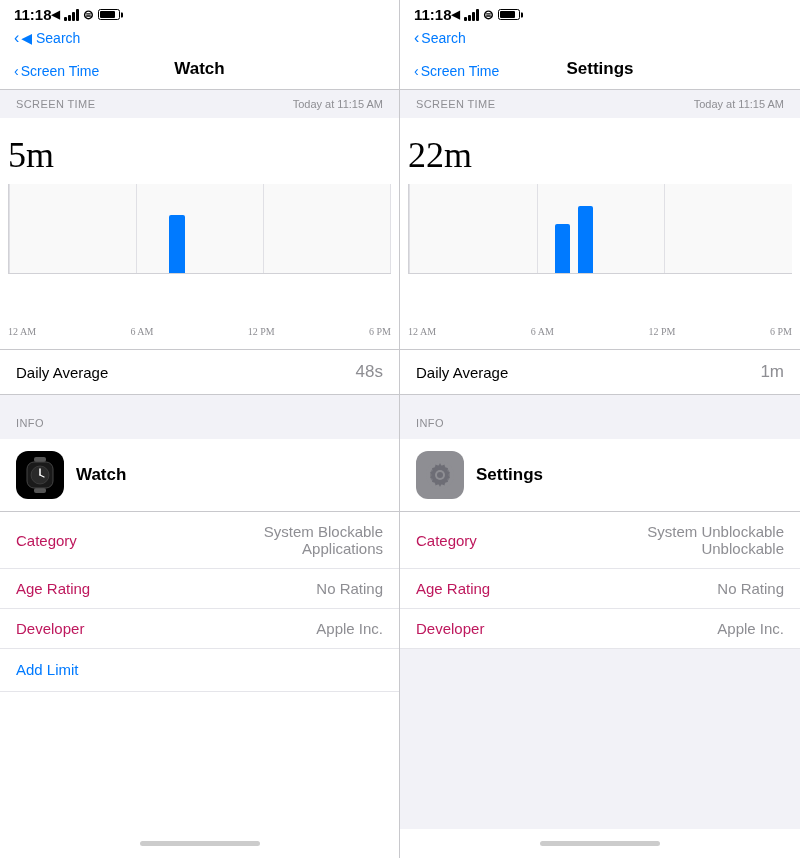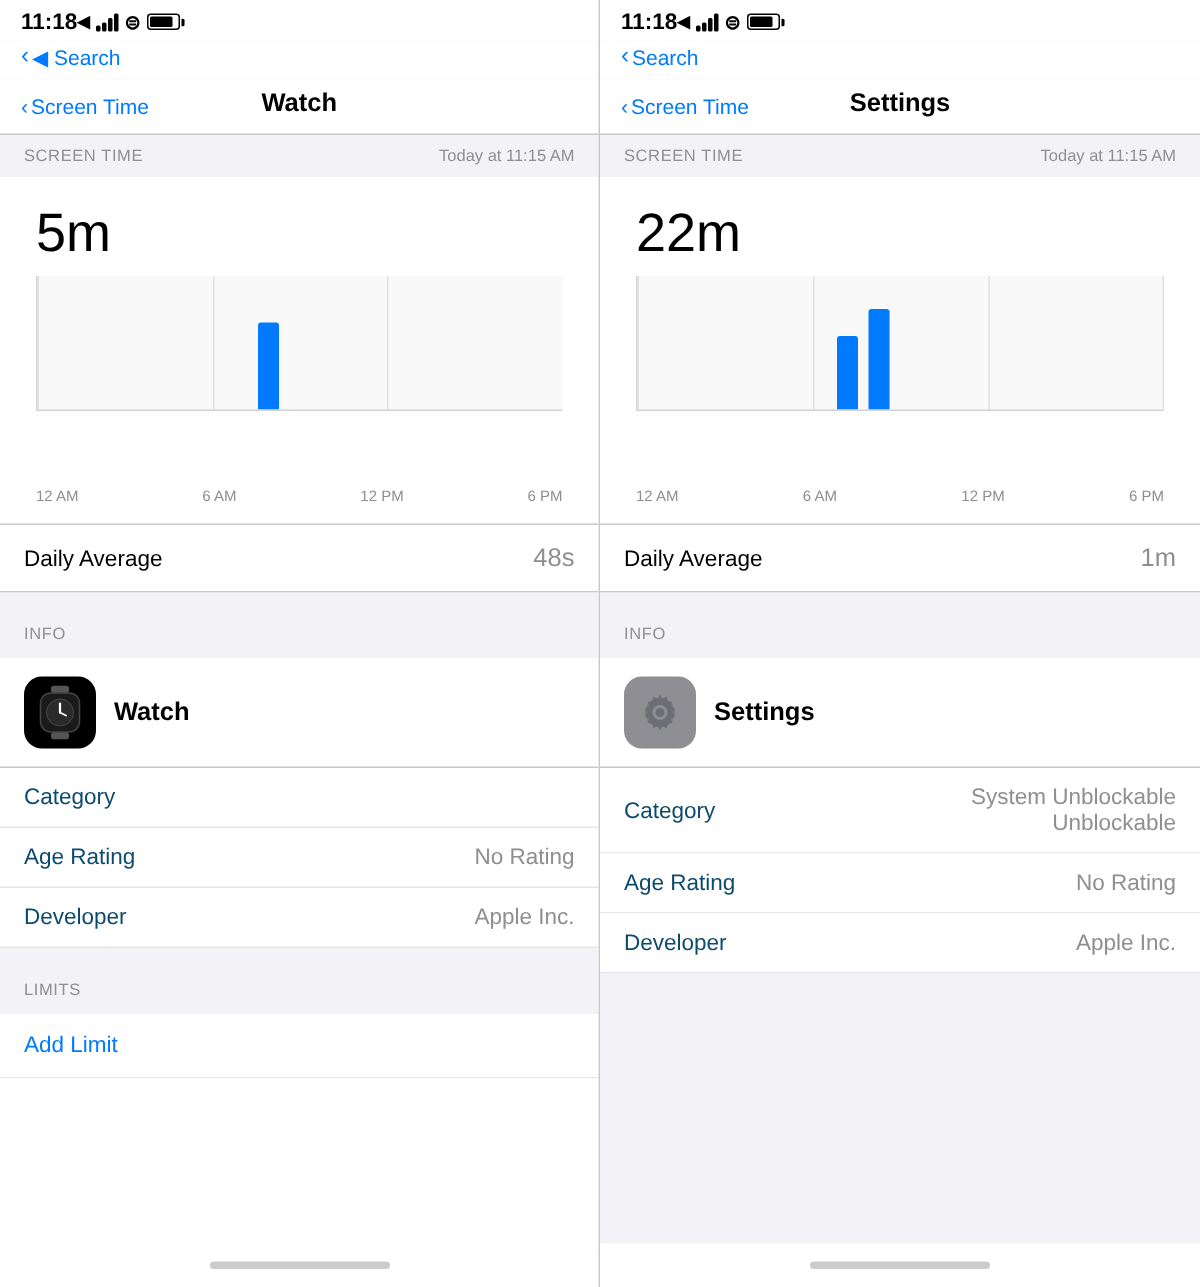"5m" .usage-section { font-family: none -> Liberation Serif, serif; padding: 16px 24px 12px -> 16px 8px 12px }
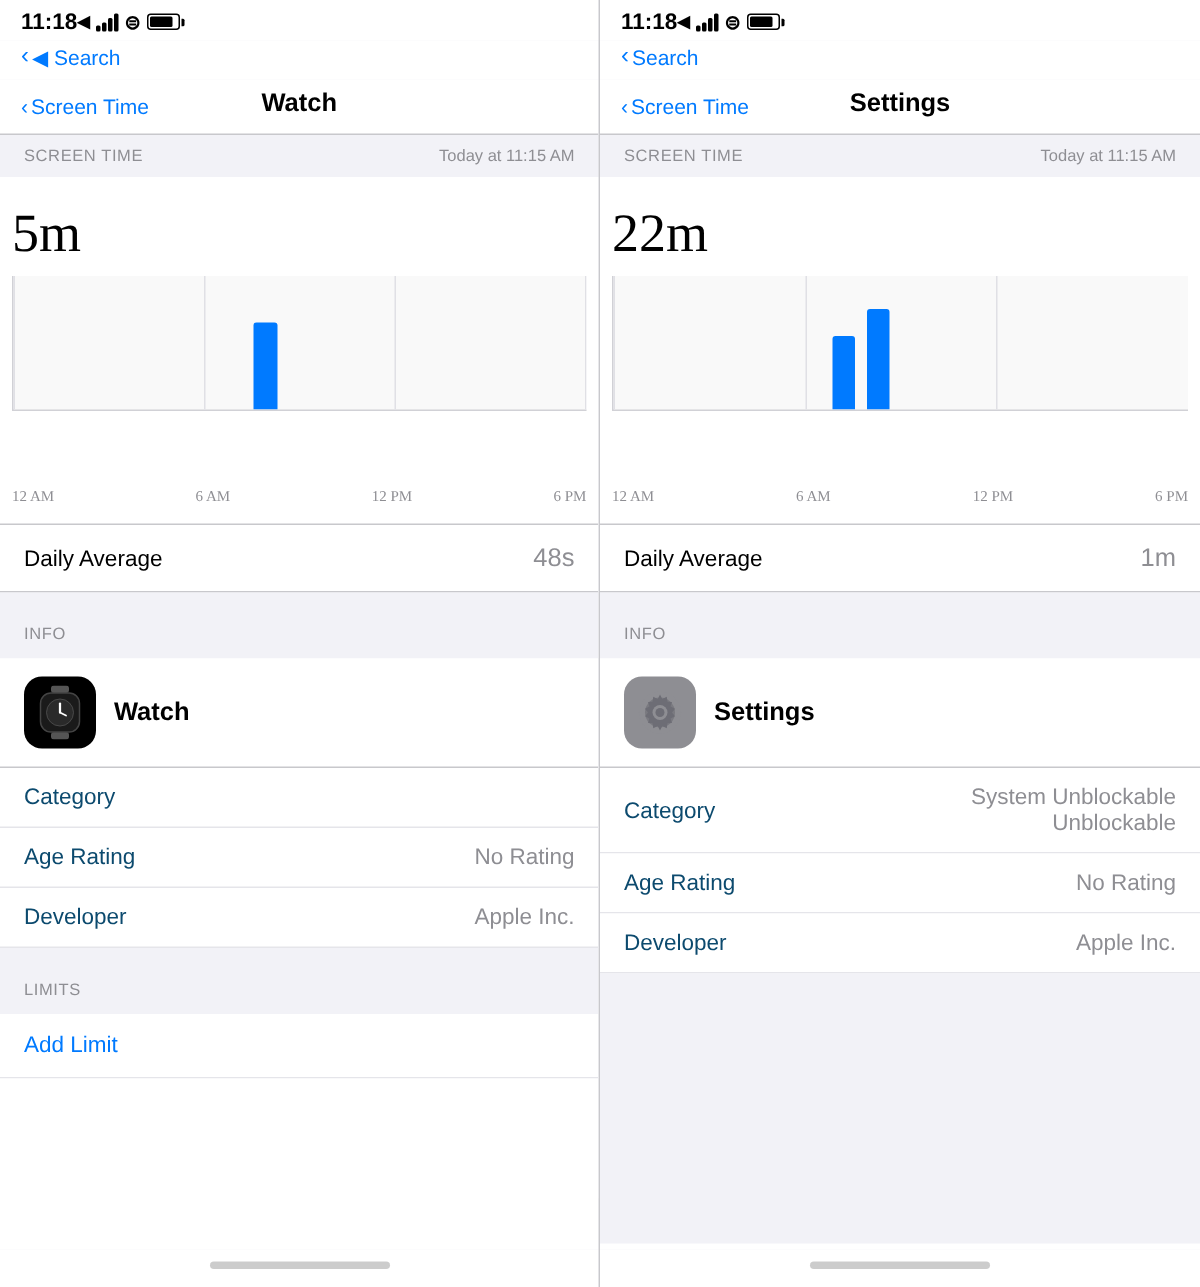"Category" .info-row-label { color: #0c4a6e -> #be185d }
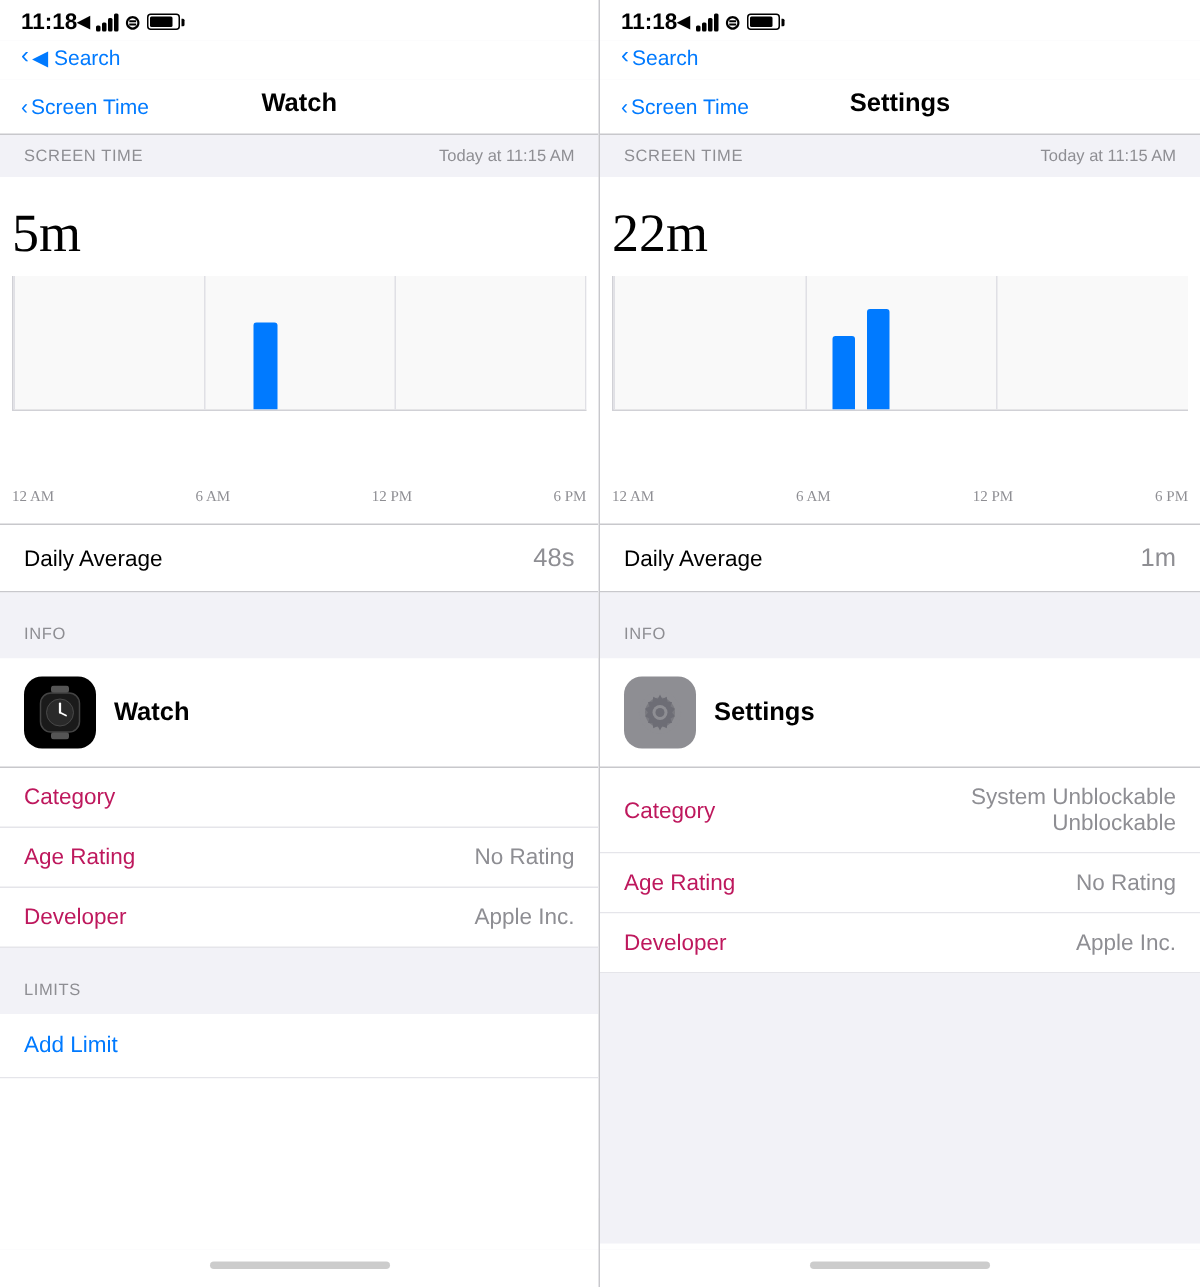"System Blockable Applications" span.info-row-value { html: none -> <span>System Blockable Applications</span> }
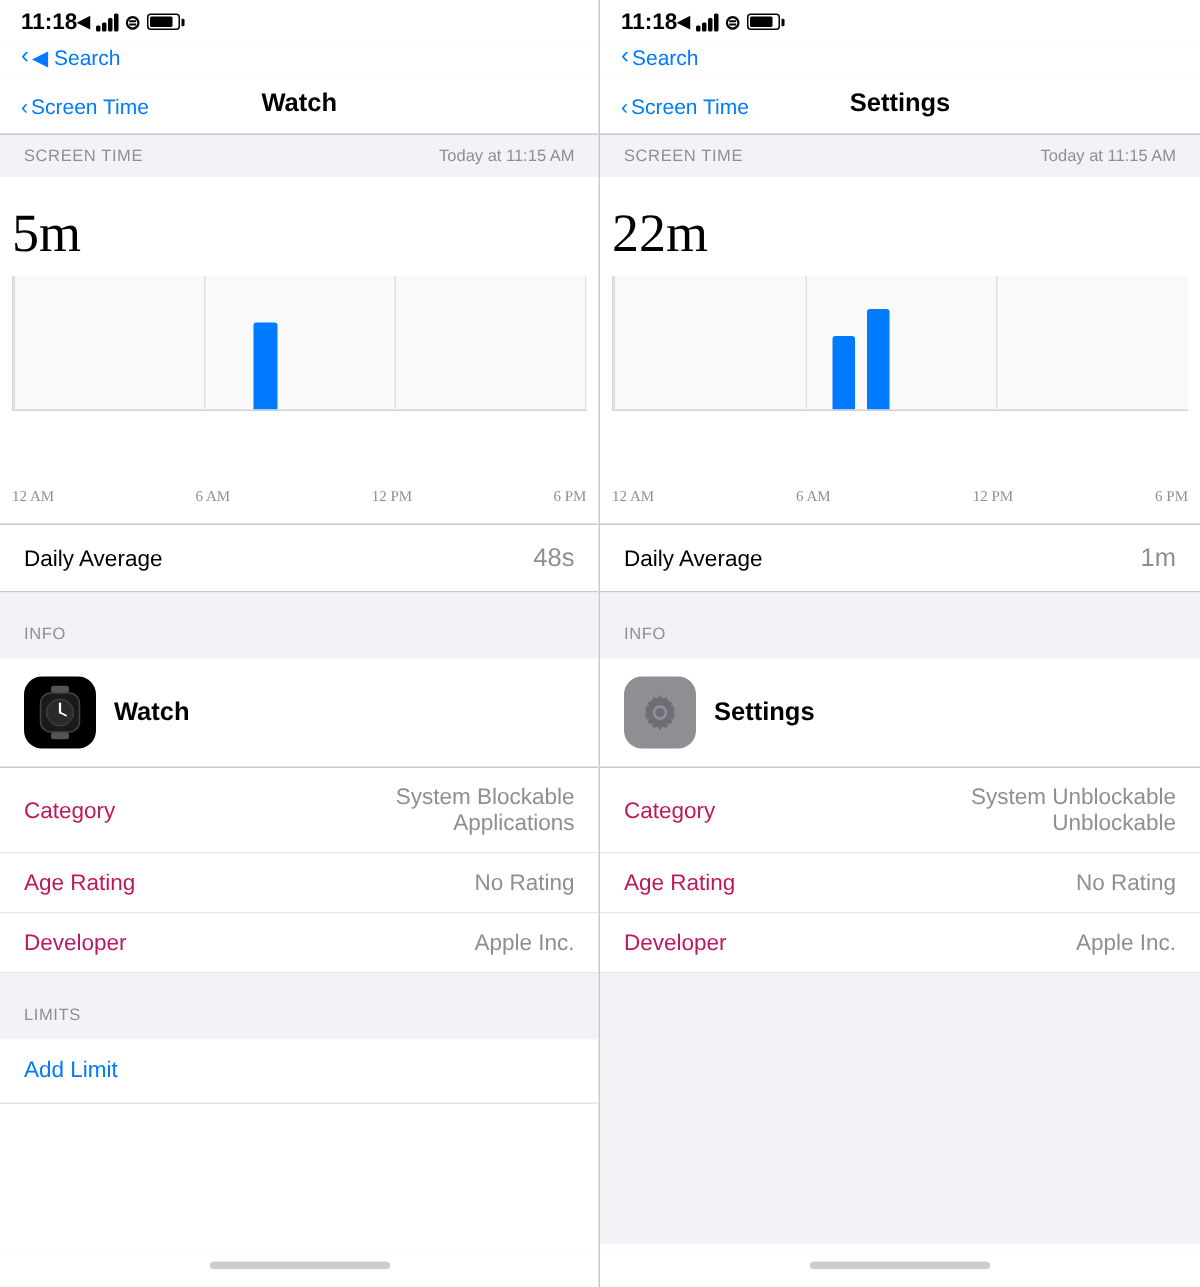"LIMITS" div.limits-section { html: <div> <span>LIMITS</span> </div> -> none }
